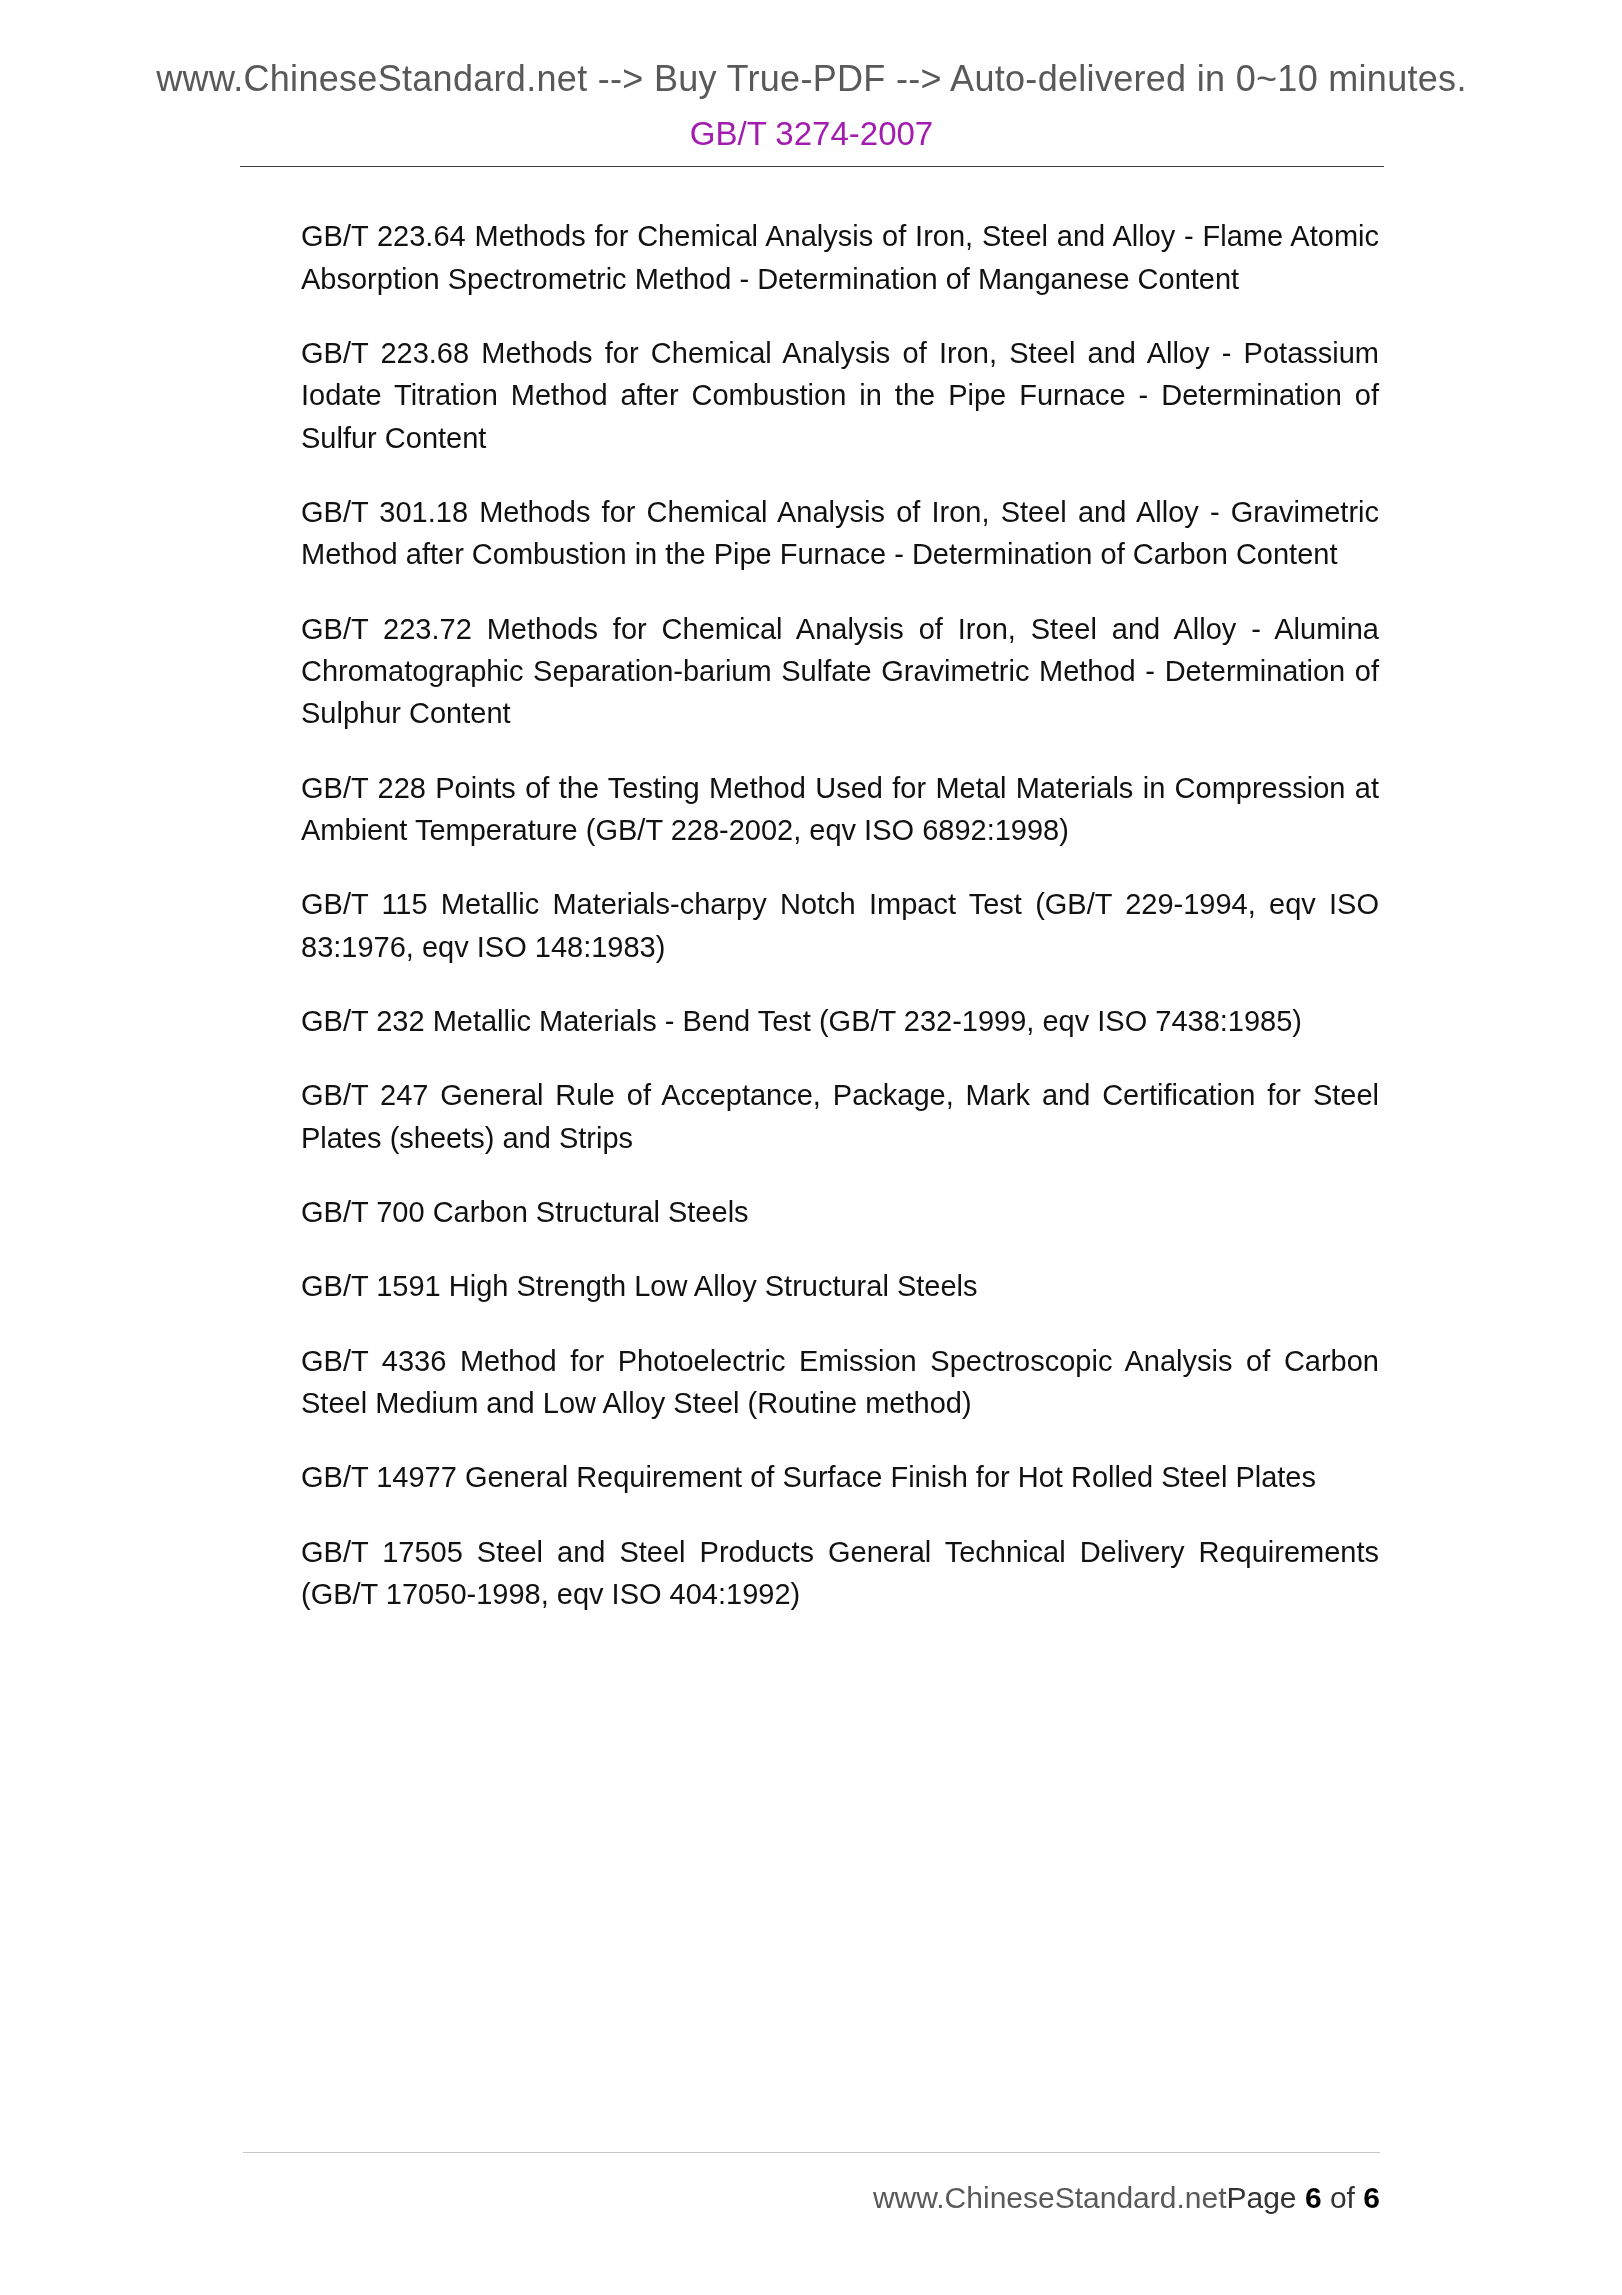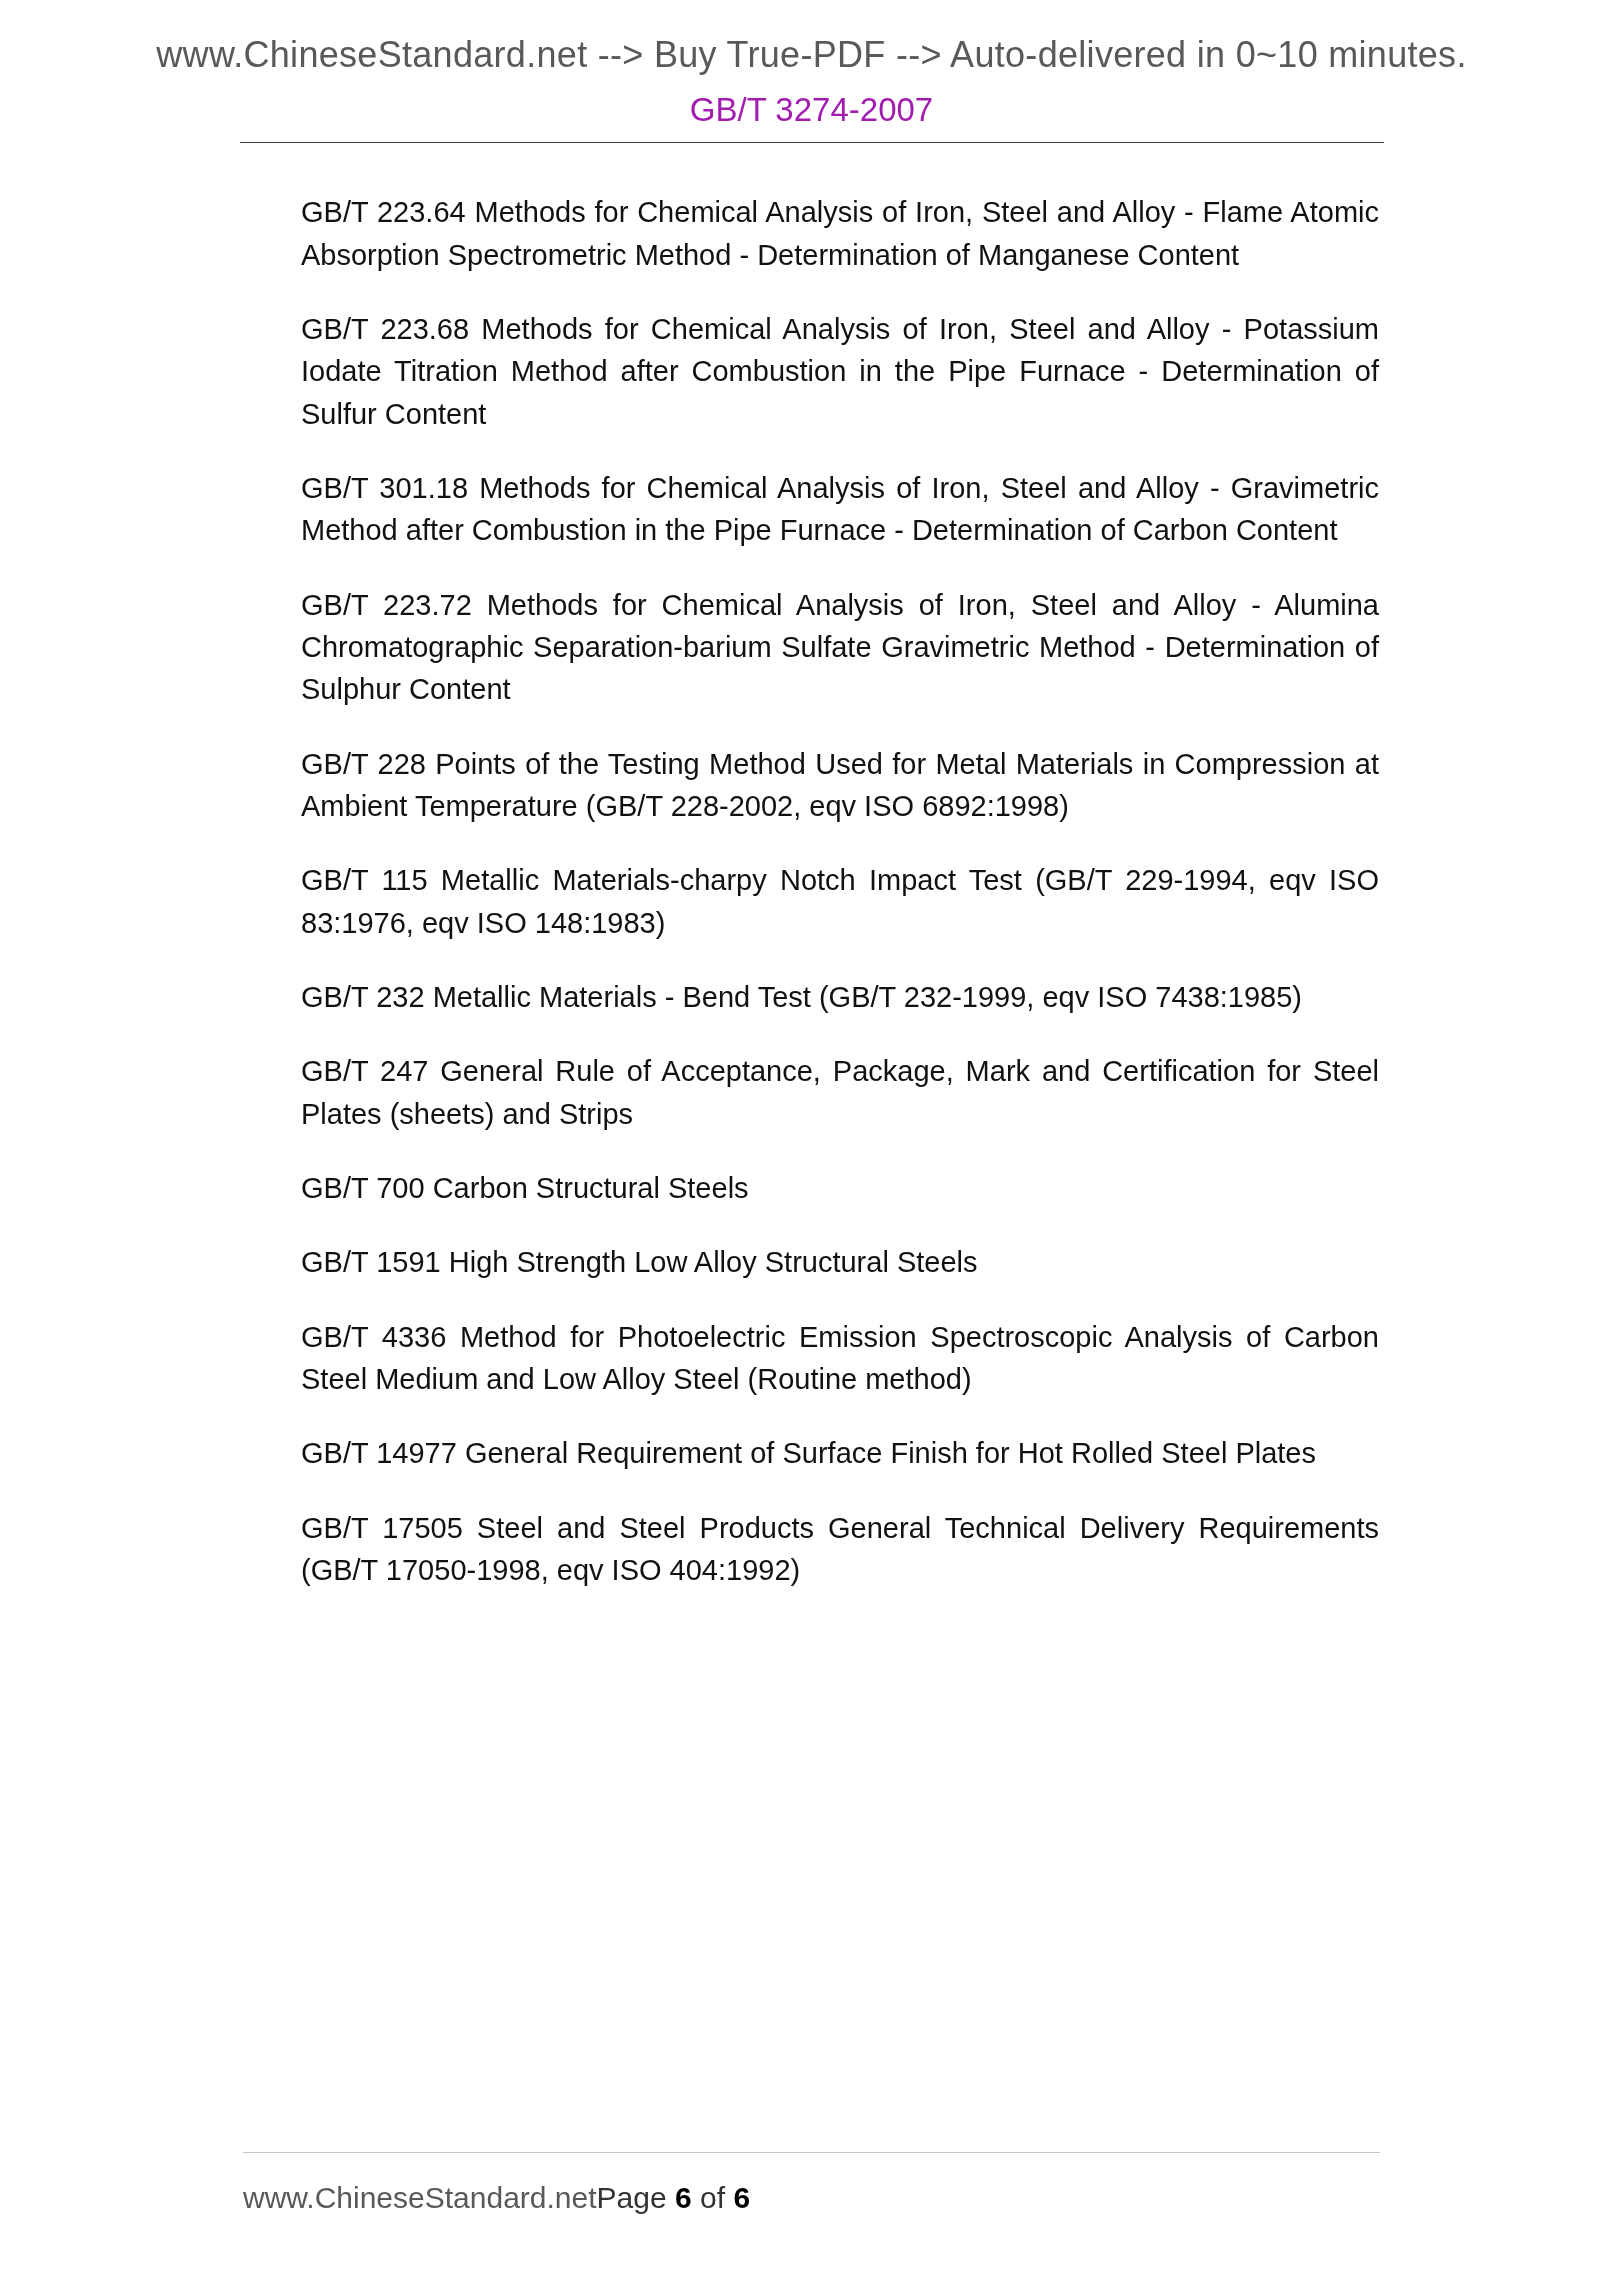"www.ChineseStandard.net --> Buy True-PDF" .header { padding-top: 34px -> 58px }
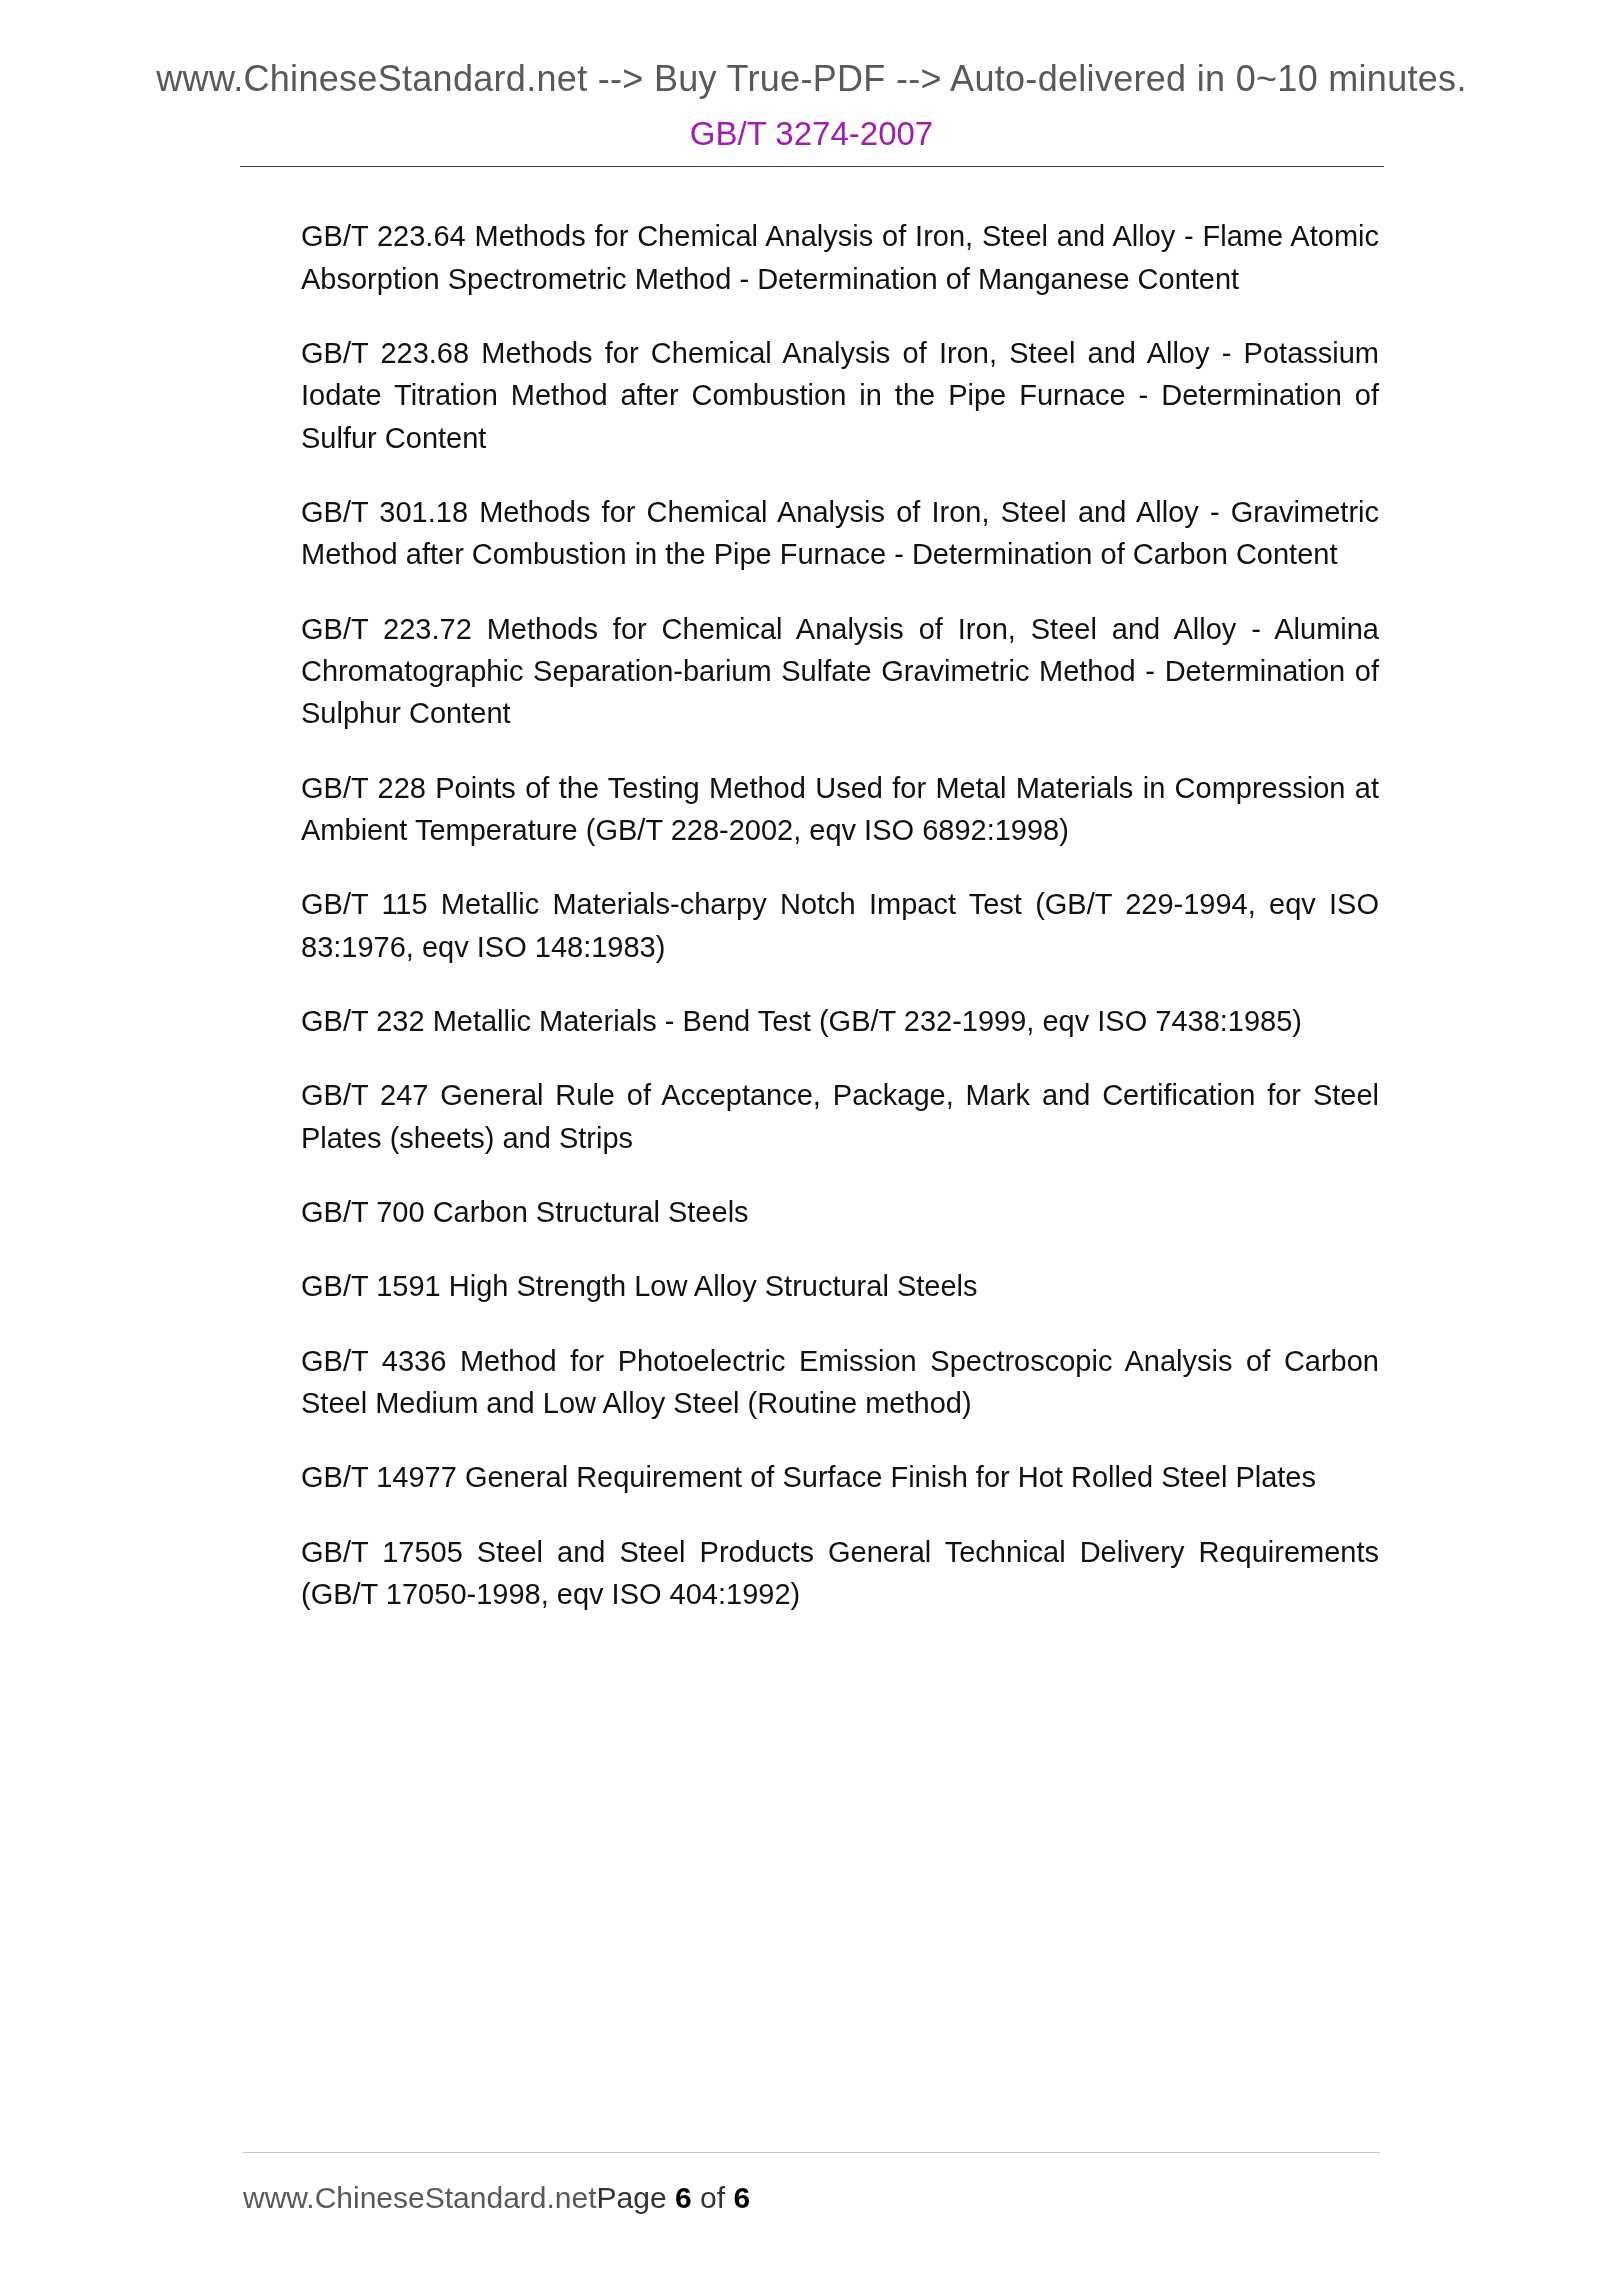"www.ChineseStandard.net" .footer-row { justify-content: flex-start -> flex-end }
